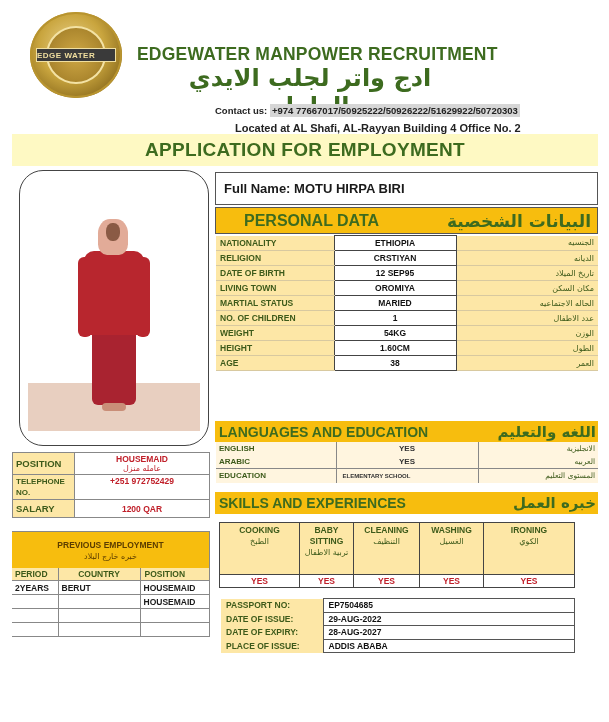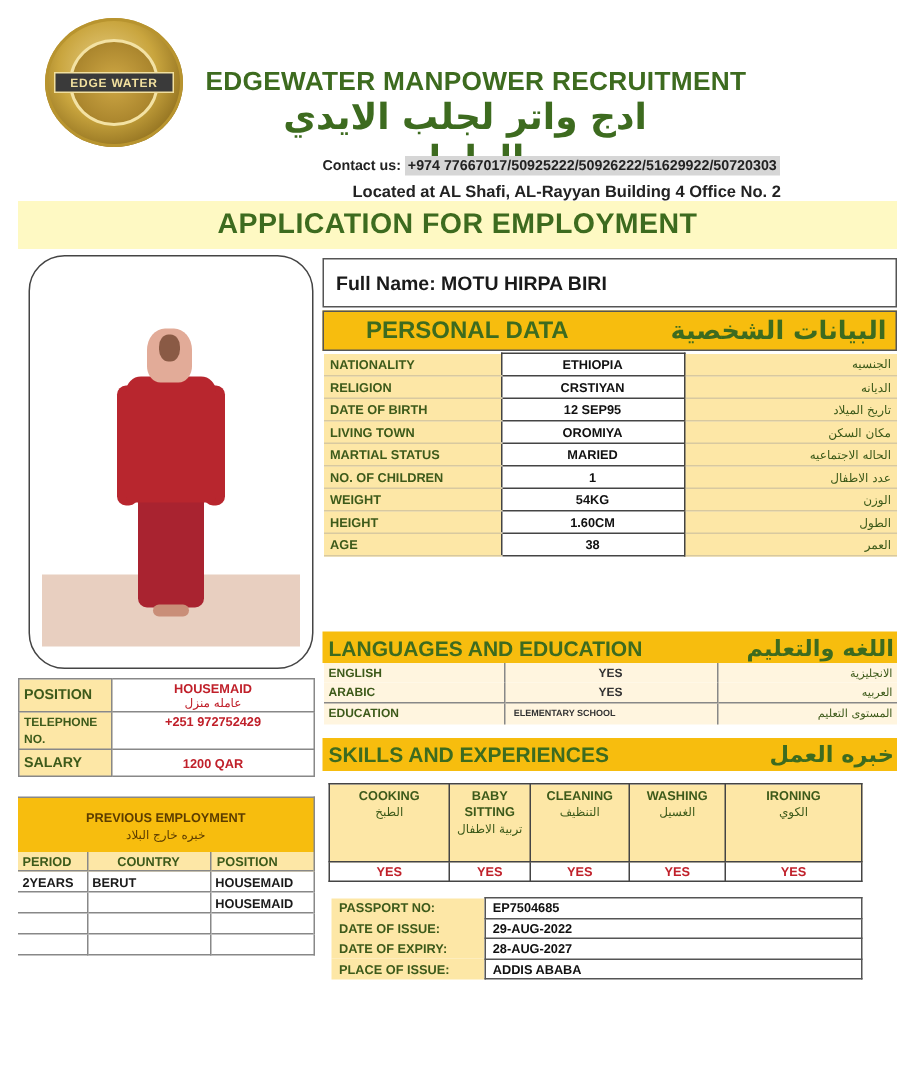"EDGE WATER" .logo-band { text-align: center -> none }
